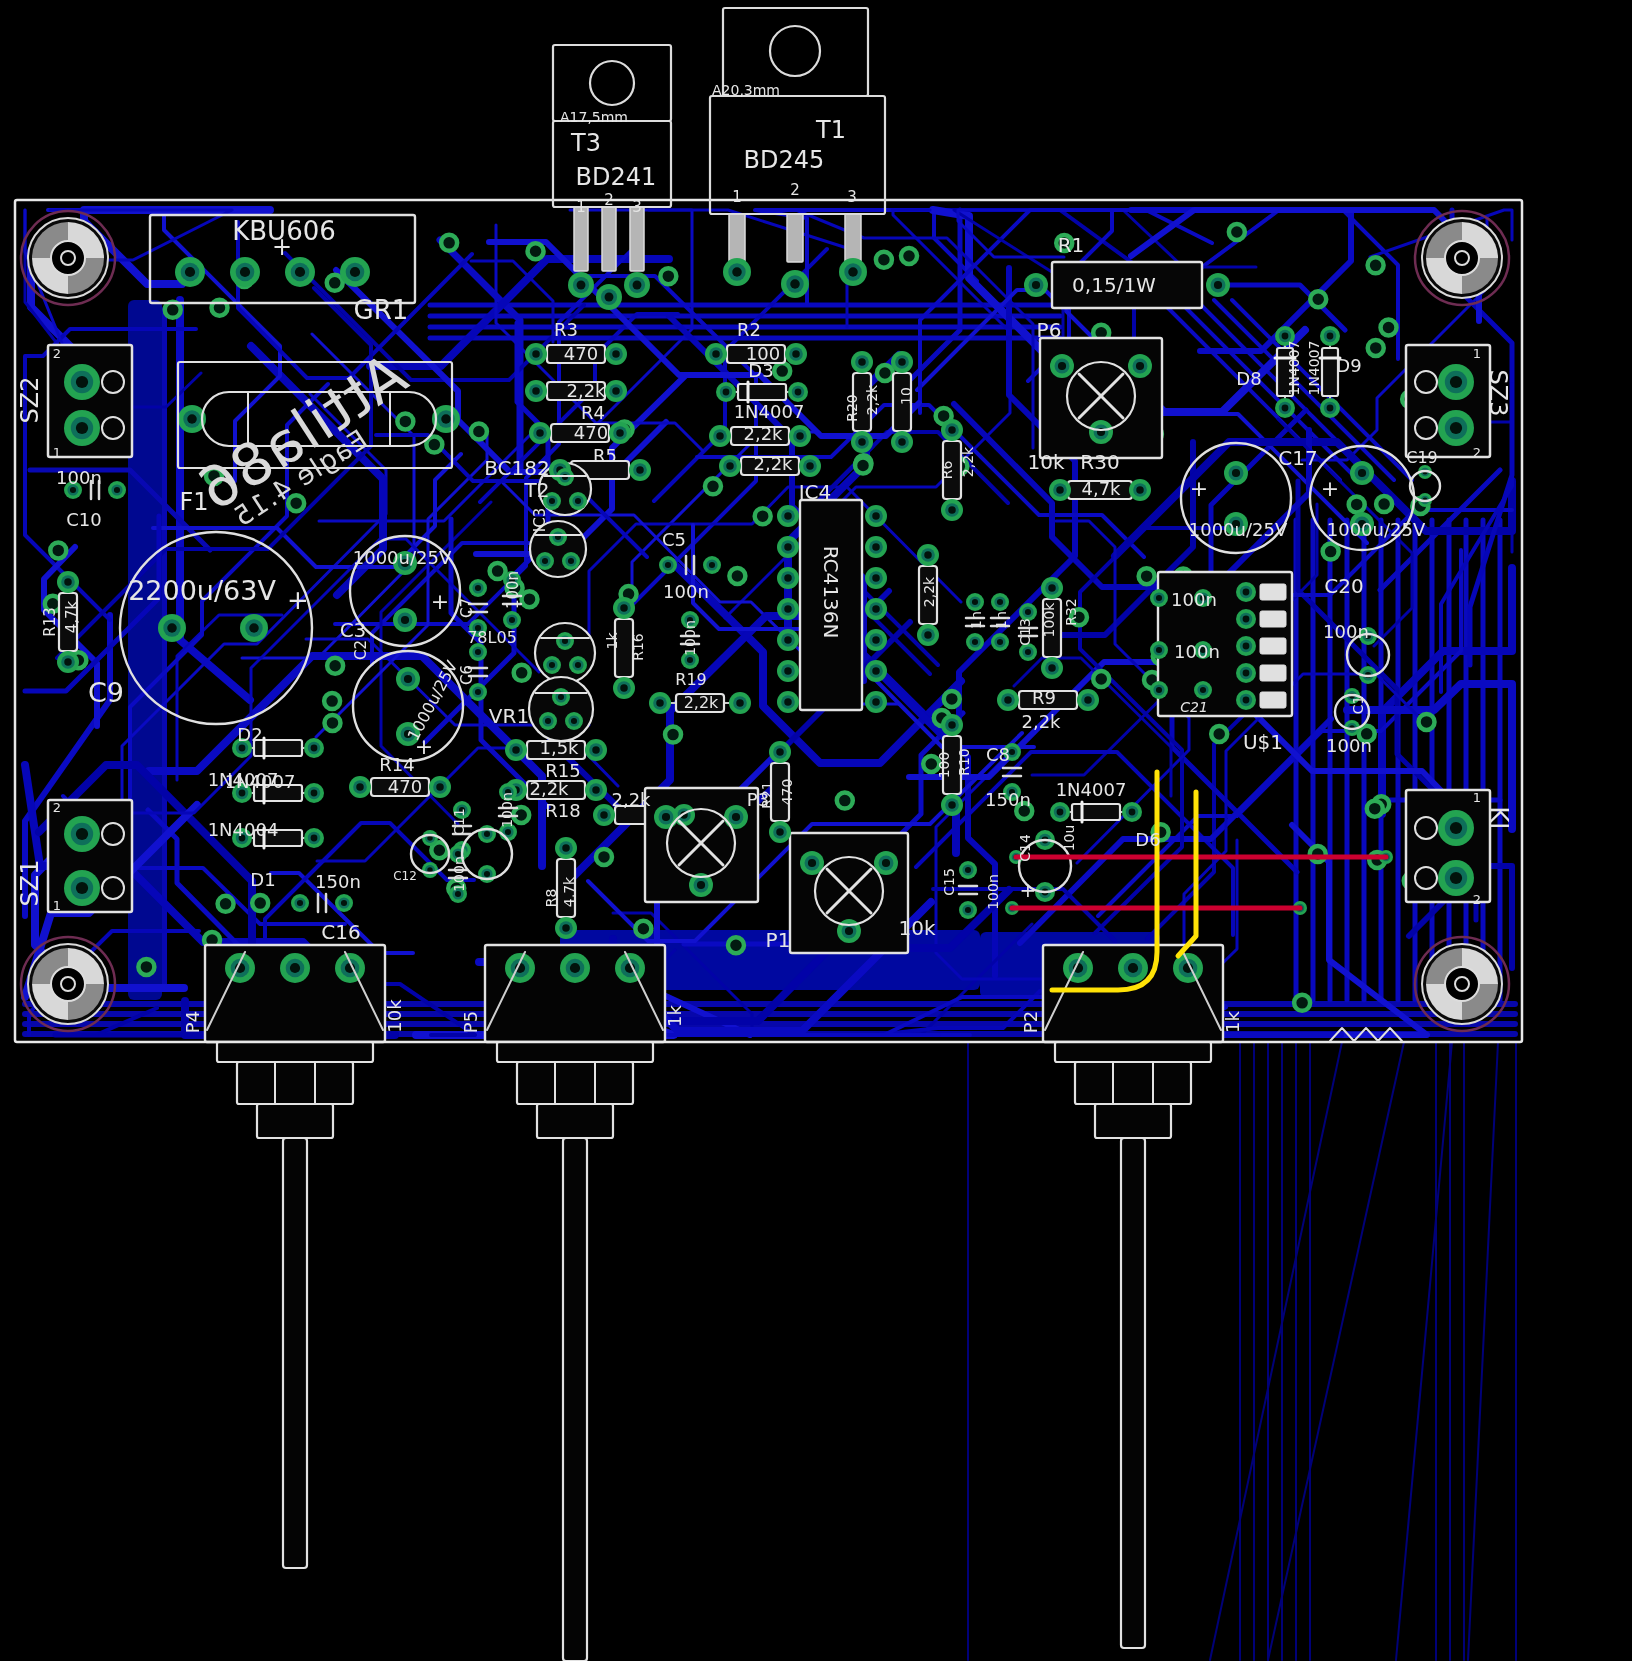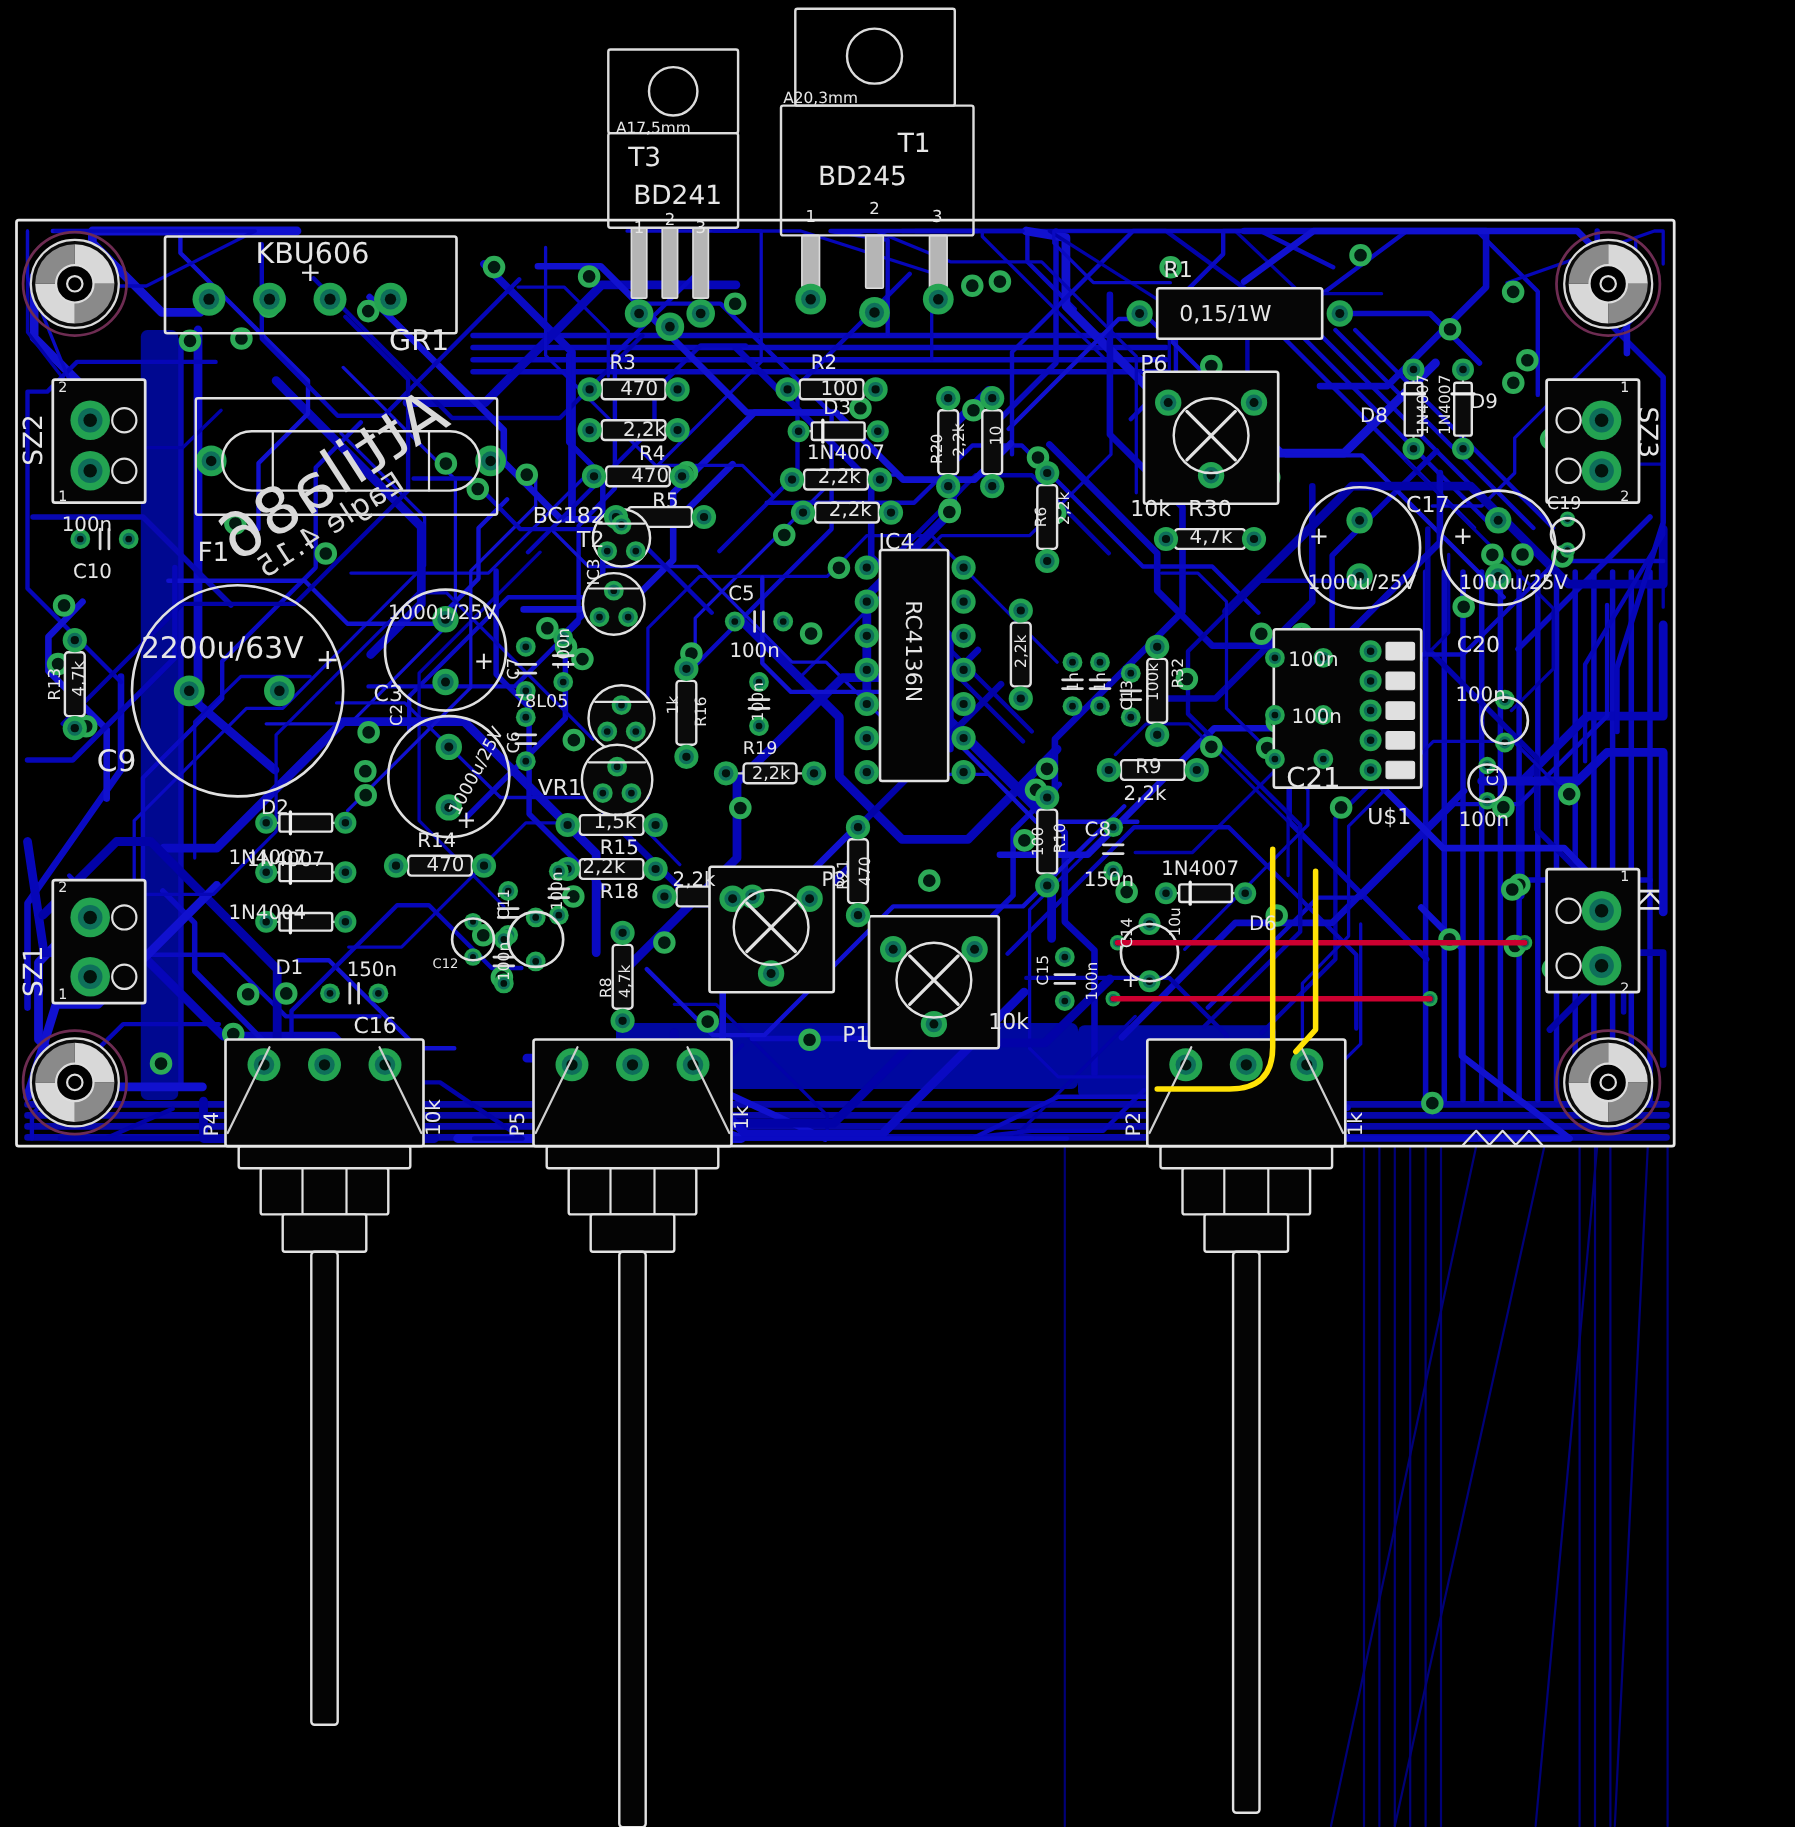"C21" div.lbl { font-size: 25px -> 14px; font-style: none -> italic }
